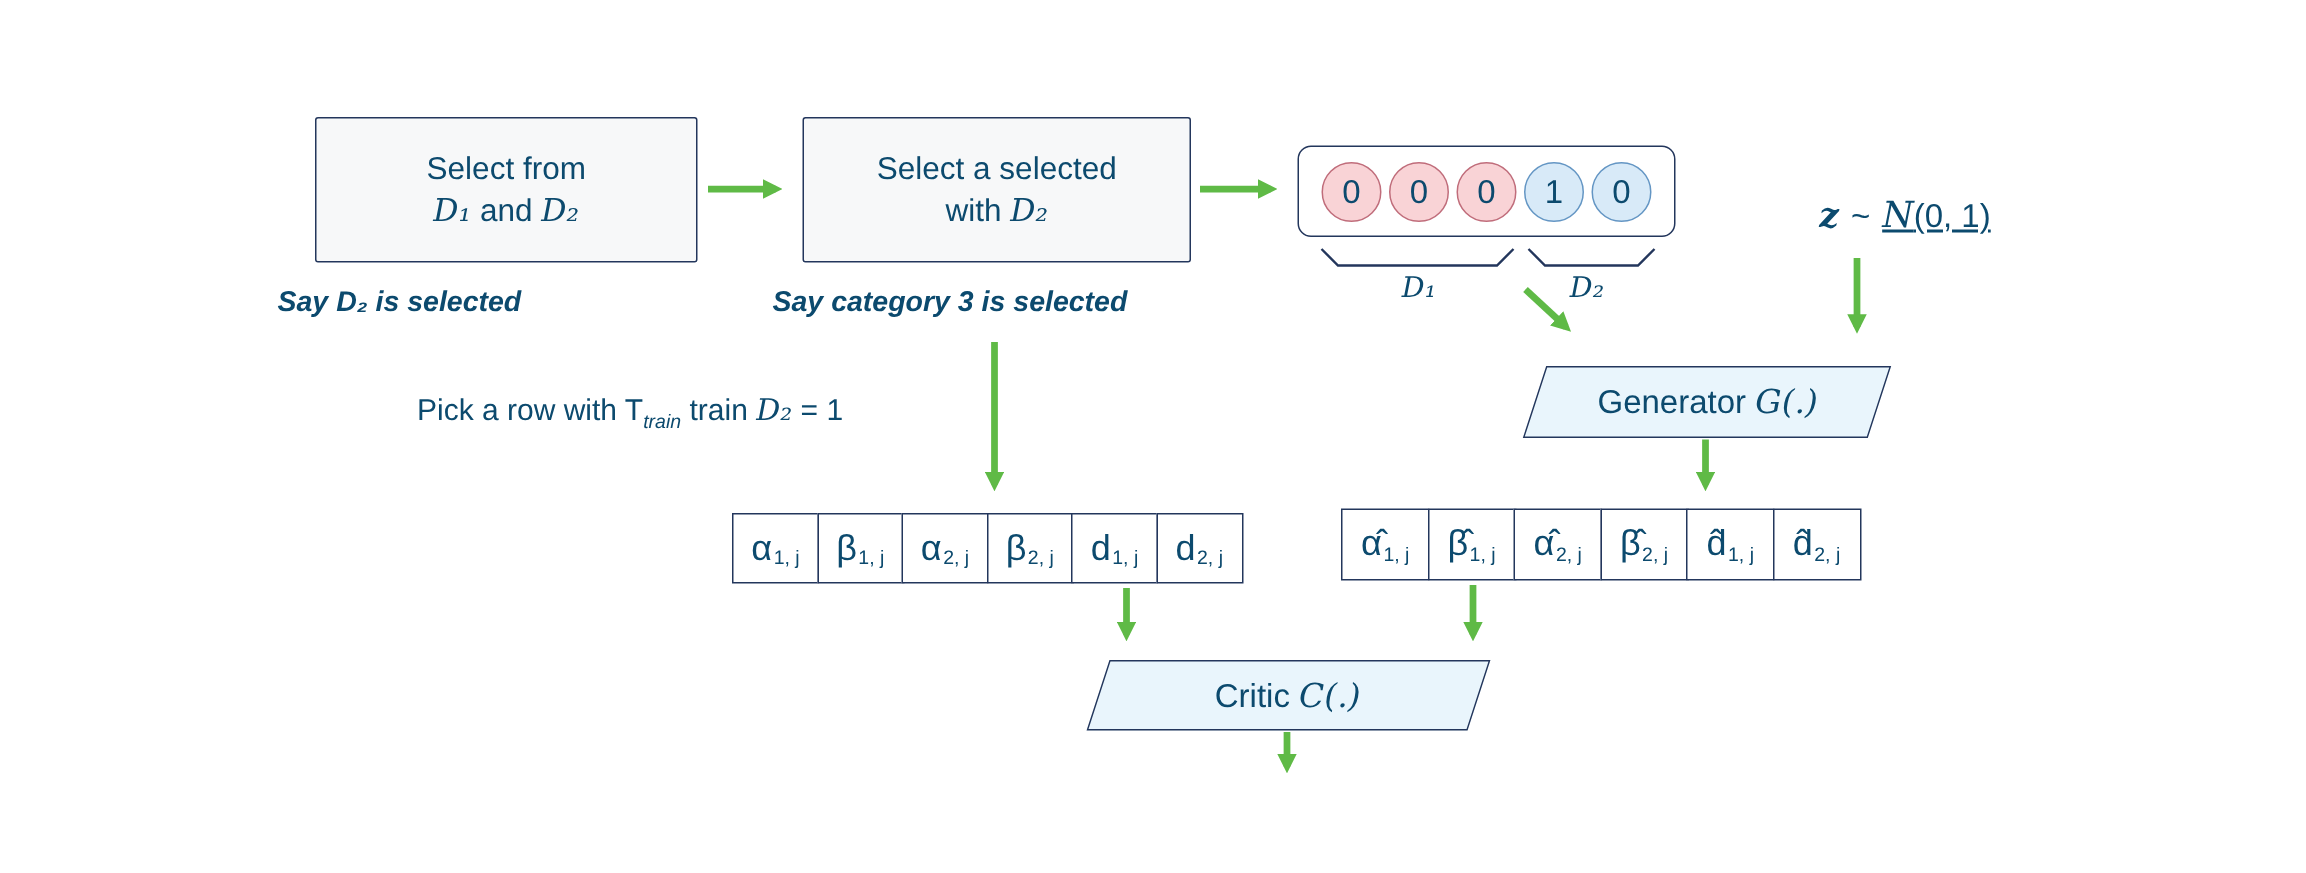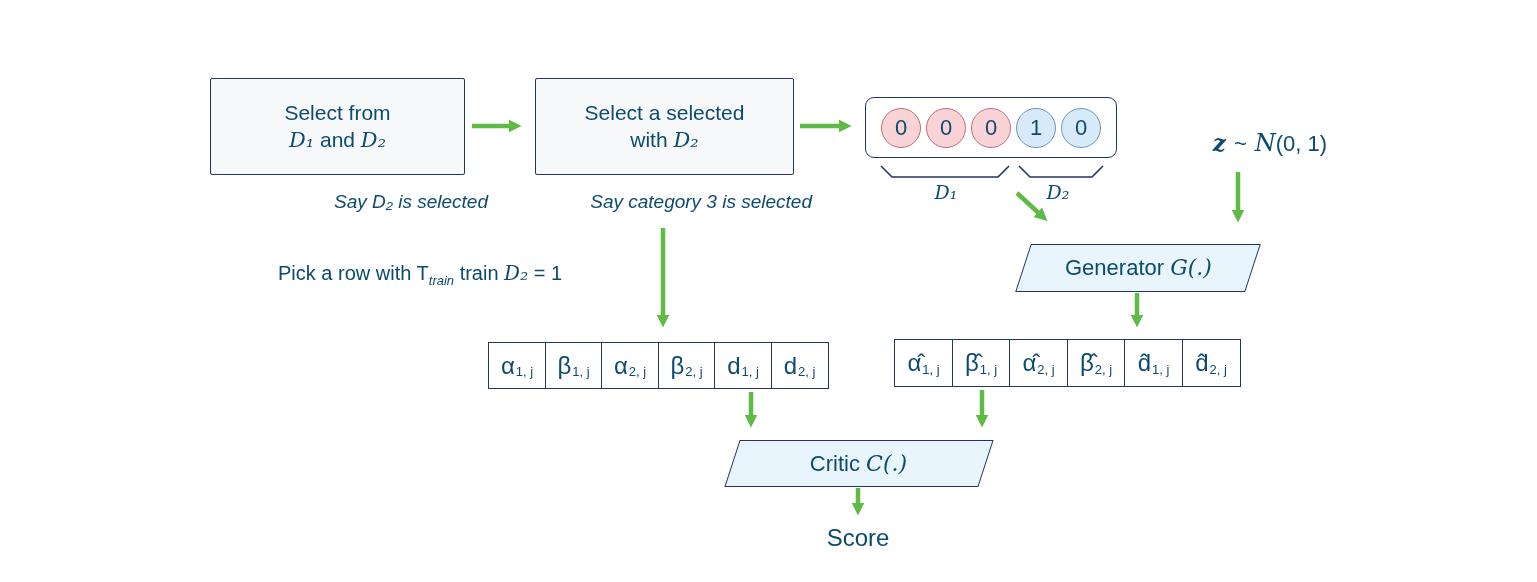"N(0, 1)" .noise .dist-group { text-decoration: none -> underline }
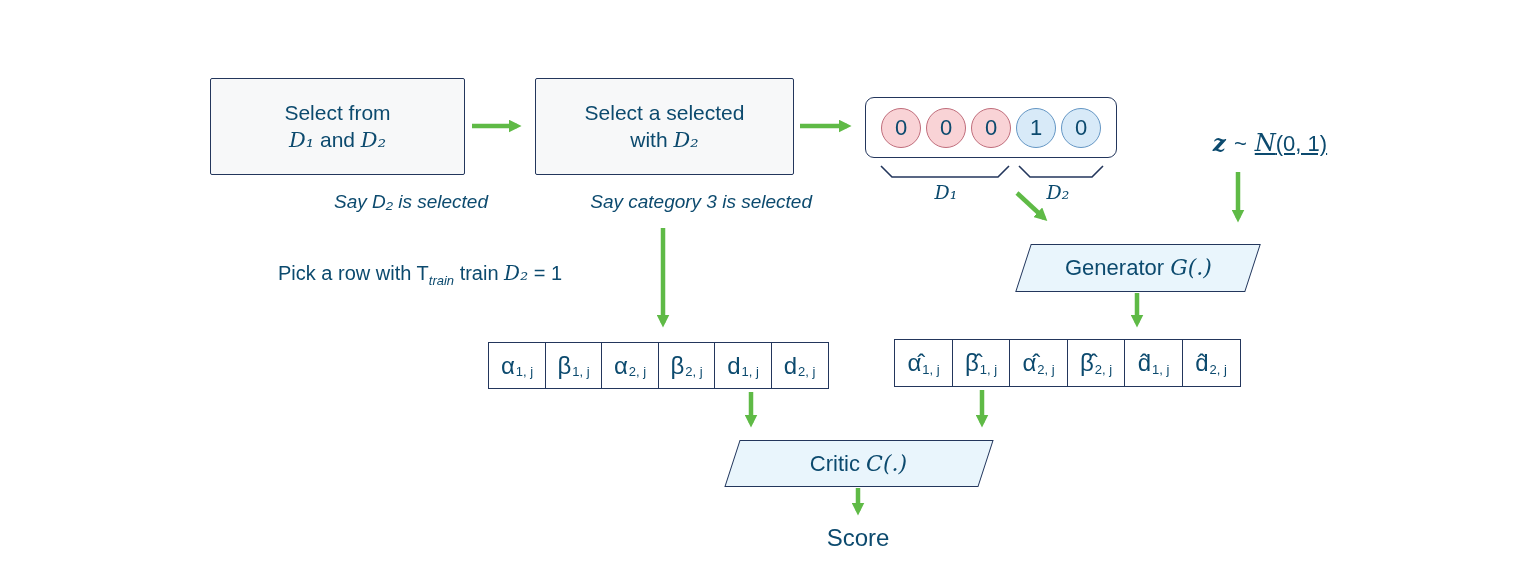"Say D₂ is selected" .caption { font-weight: normal -> bold; text-align: right -> left }
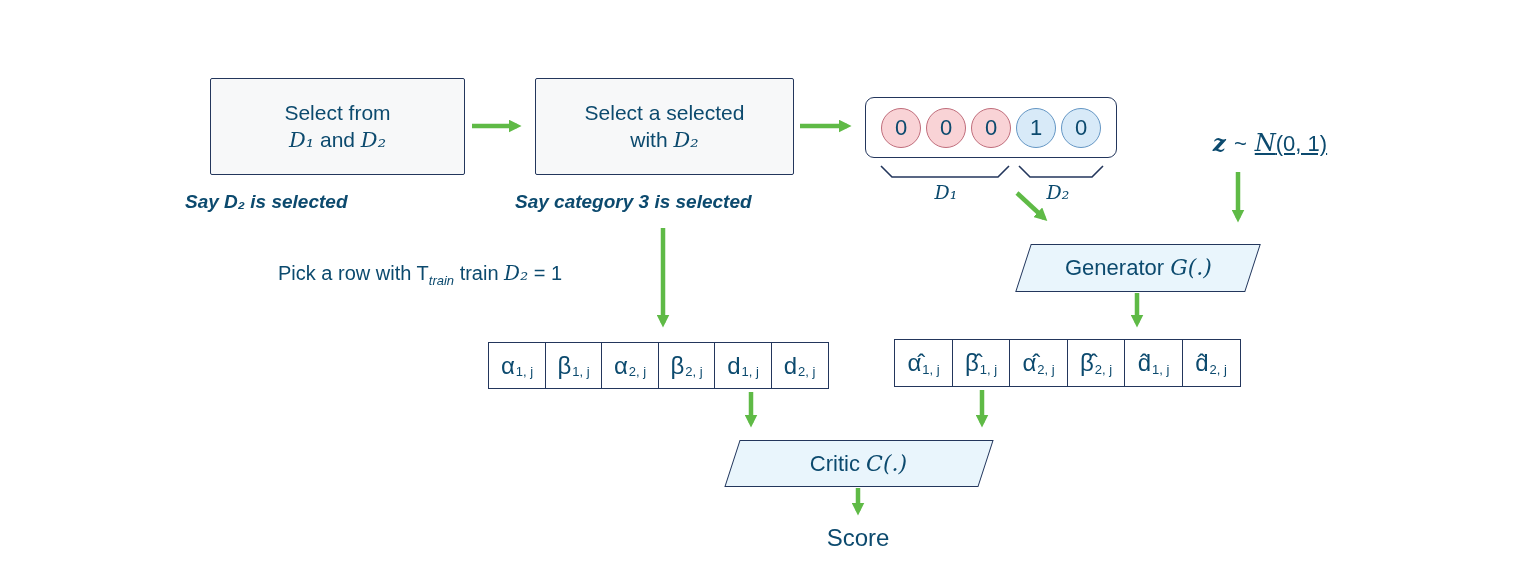"Score" div.score { html: <div>Score</div> -> none }
